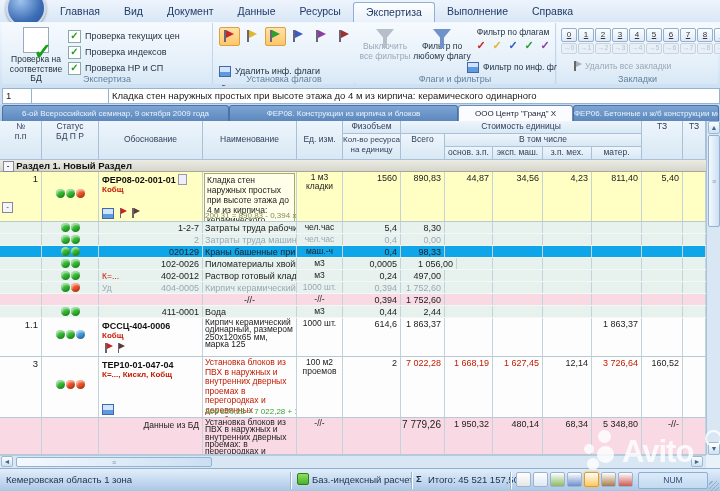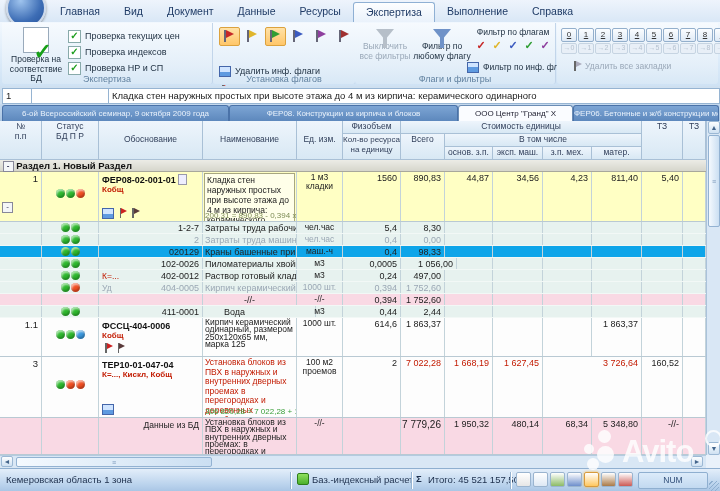"Закладки" div.glabel { html: none -> <div>Закладки</div> }
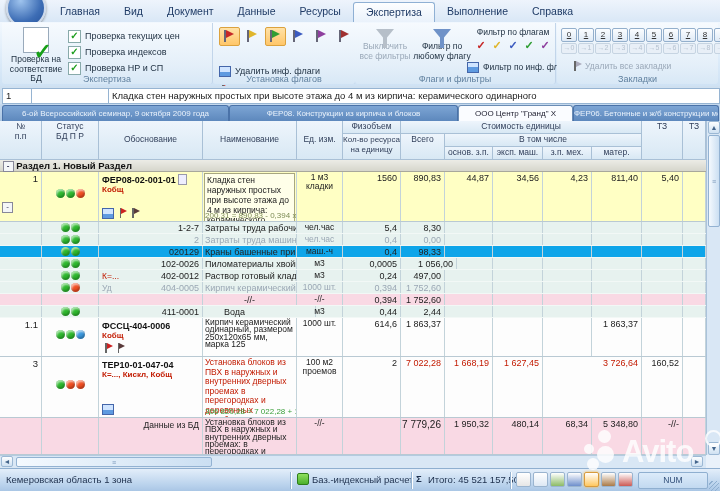"Вода" div.tcell { margin-left: 19px -> none }
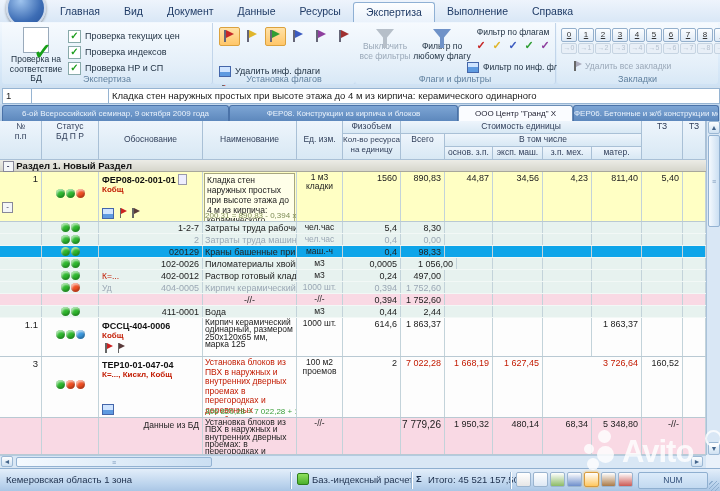"12,14" div.tcell { html: none -> <div> <div>12,14</div> </div> }
